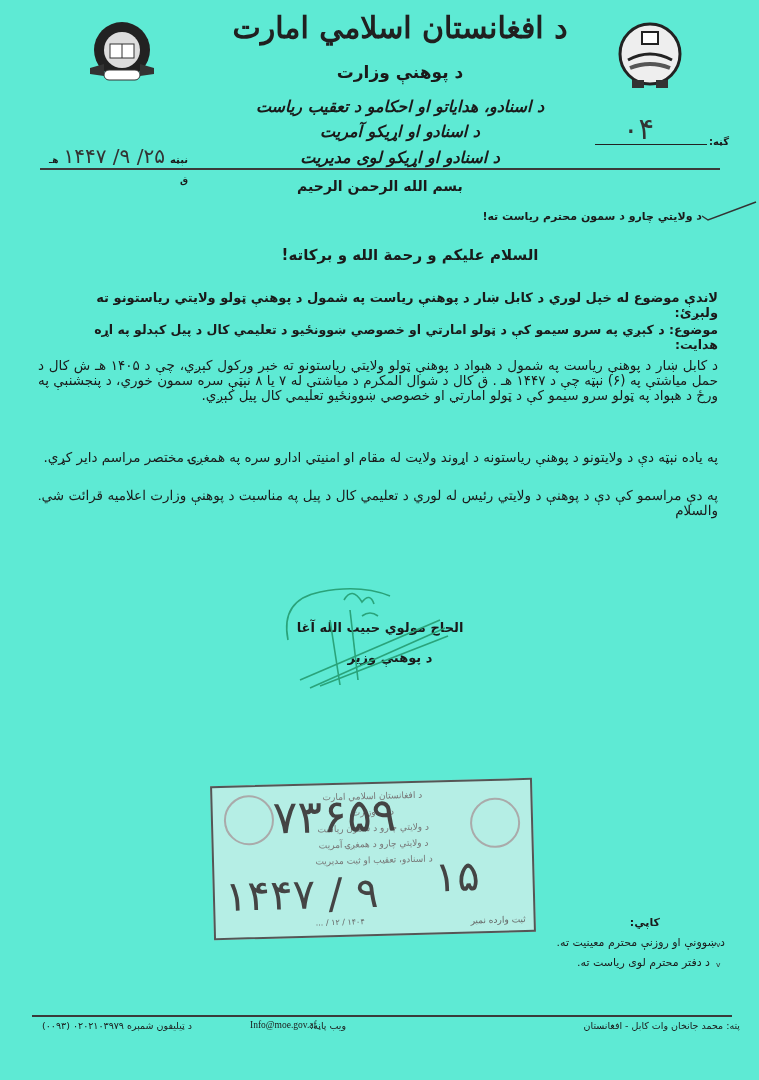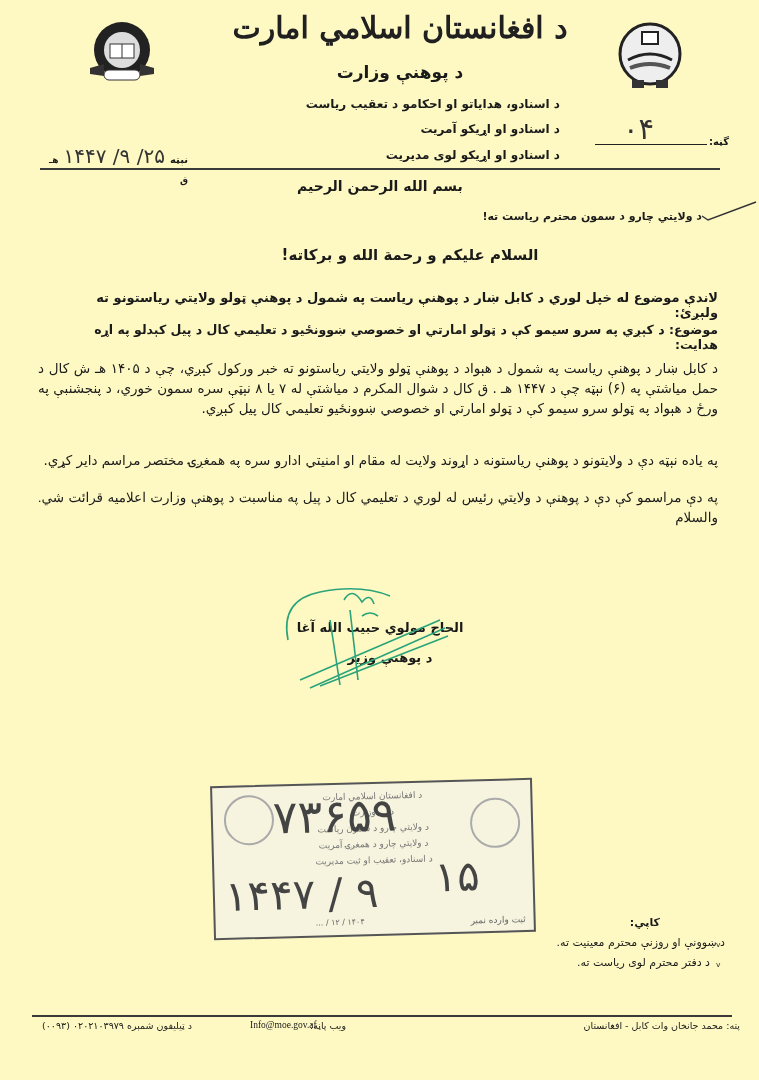"د افغانستان اسلامي امارت" .page { background: #fef9c3 -> #5eead4 }
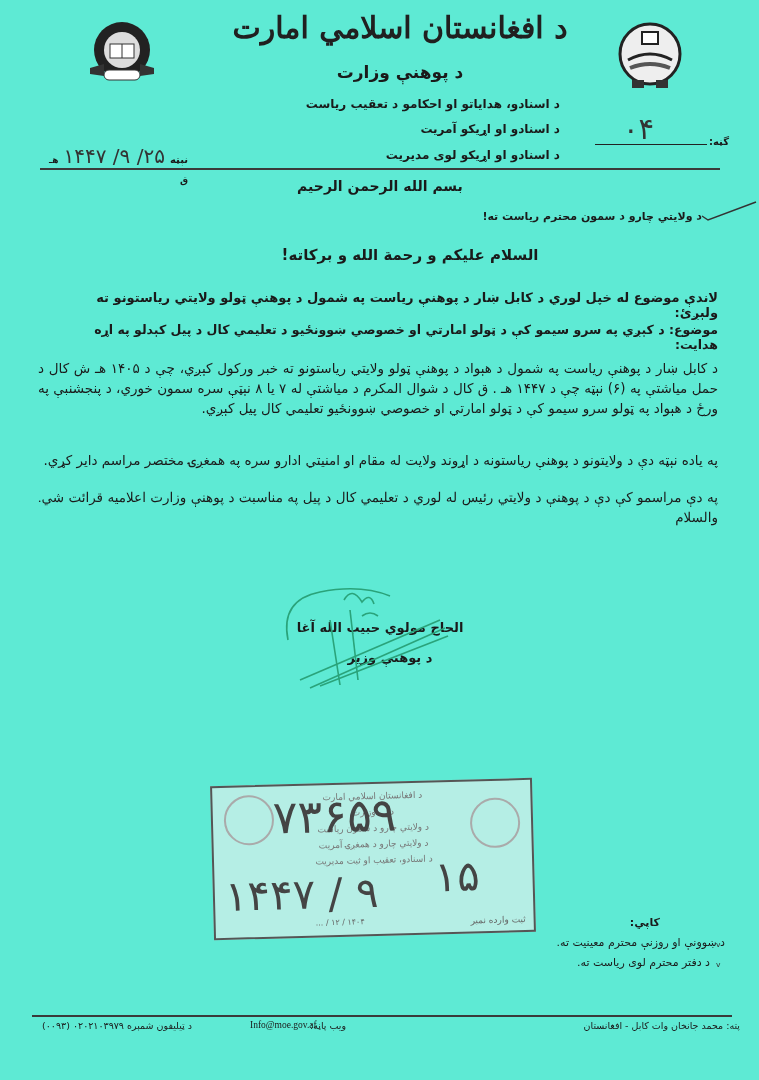"د اسنادو، هدایاتو او احکامو" .sub { font-size: 12px -> 16px; font-style: none -> italic; text-align: right -> center }
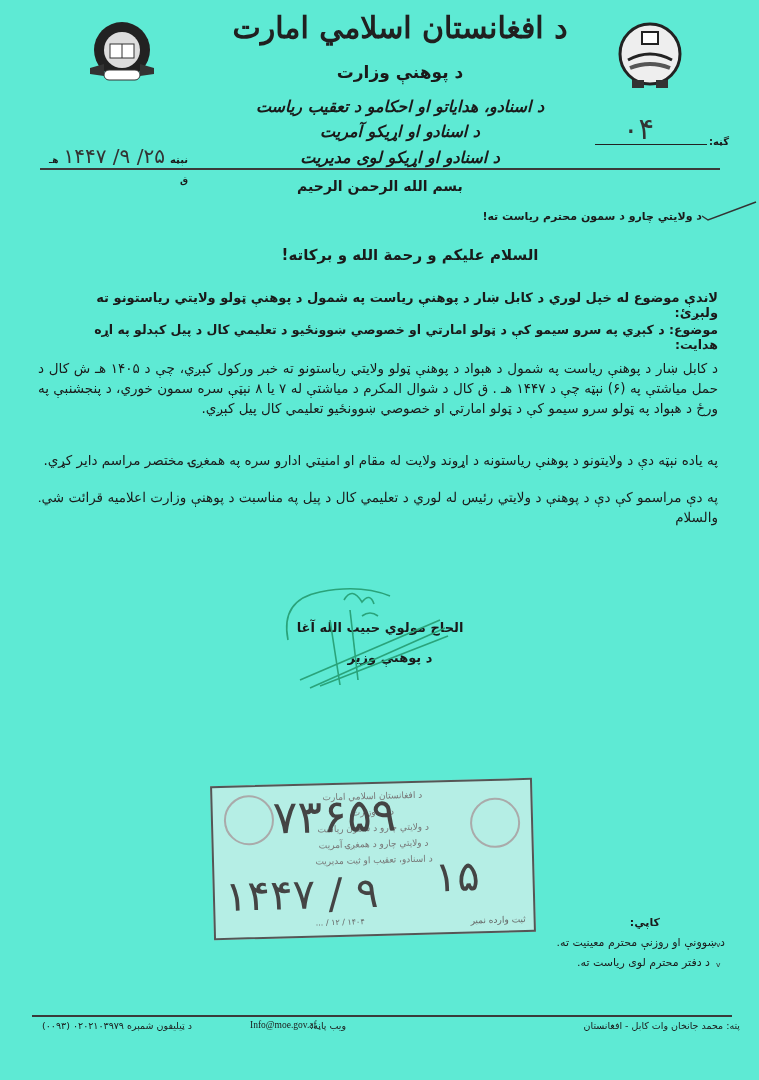"د کابل ښار د پوهنې" .body-text { line-height: 20px -> 15px }
